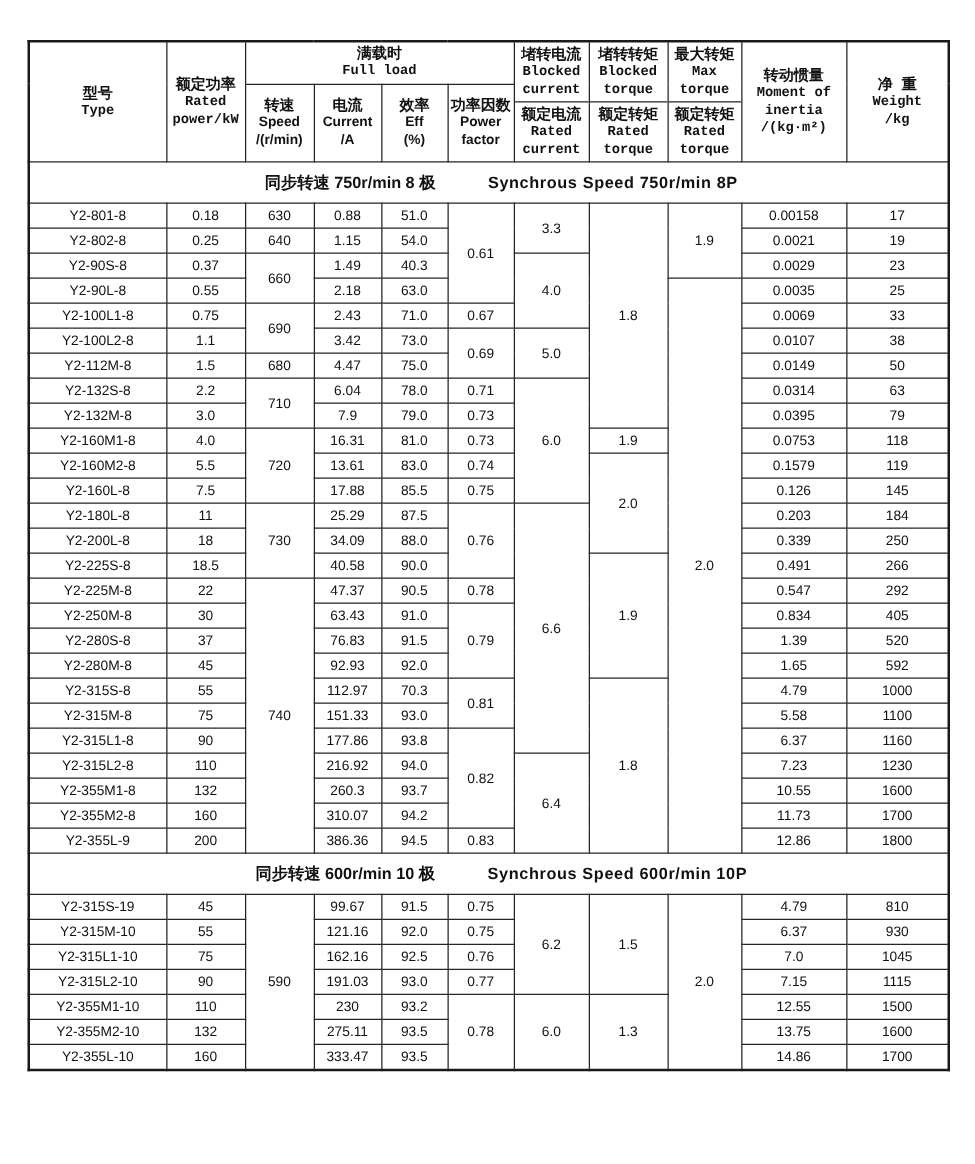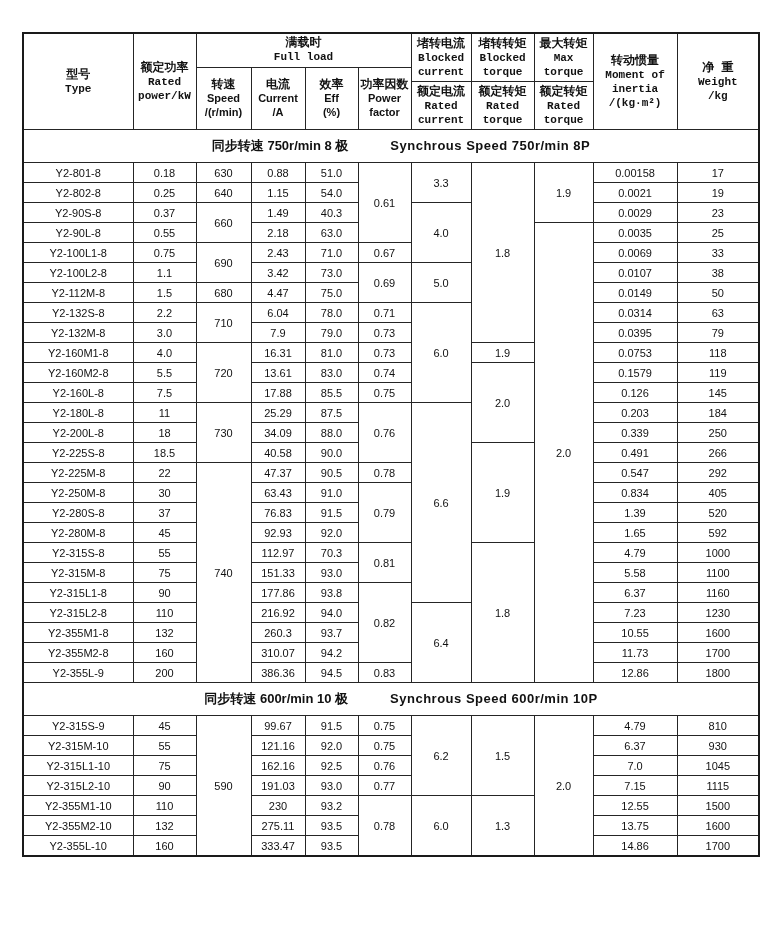"Y2-315S-9" td.type-cell { text: Y2-315S-9 -> Y2-315S-19 }
